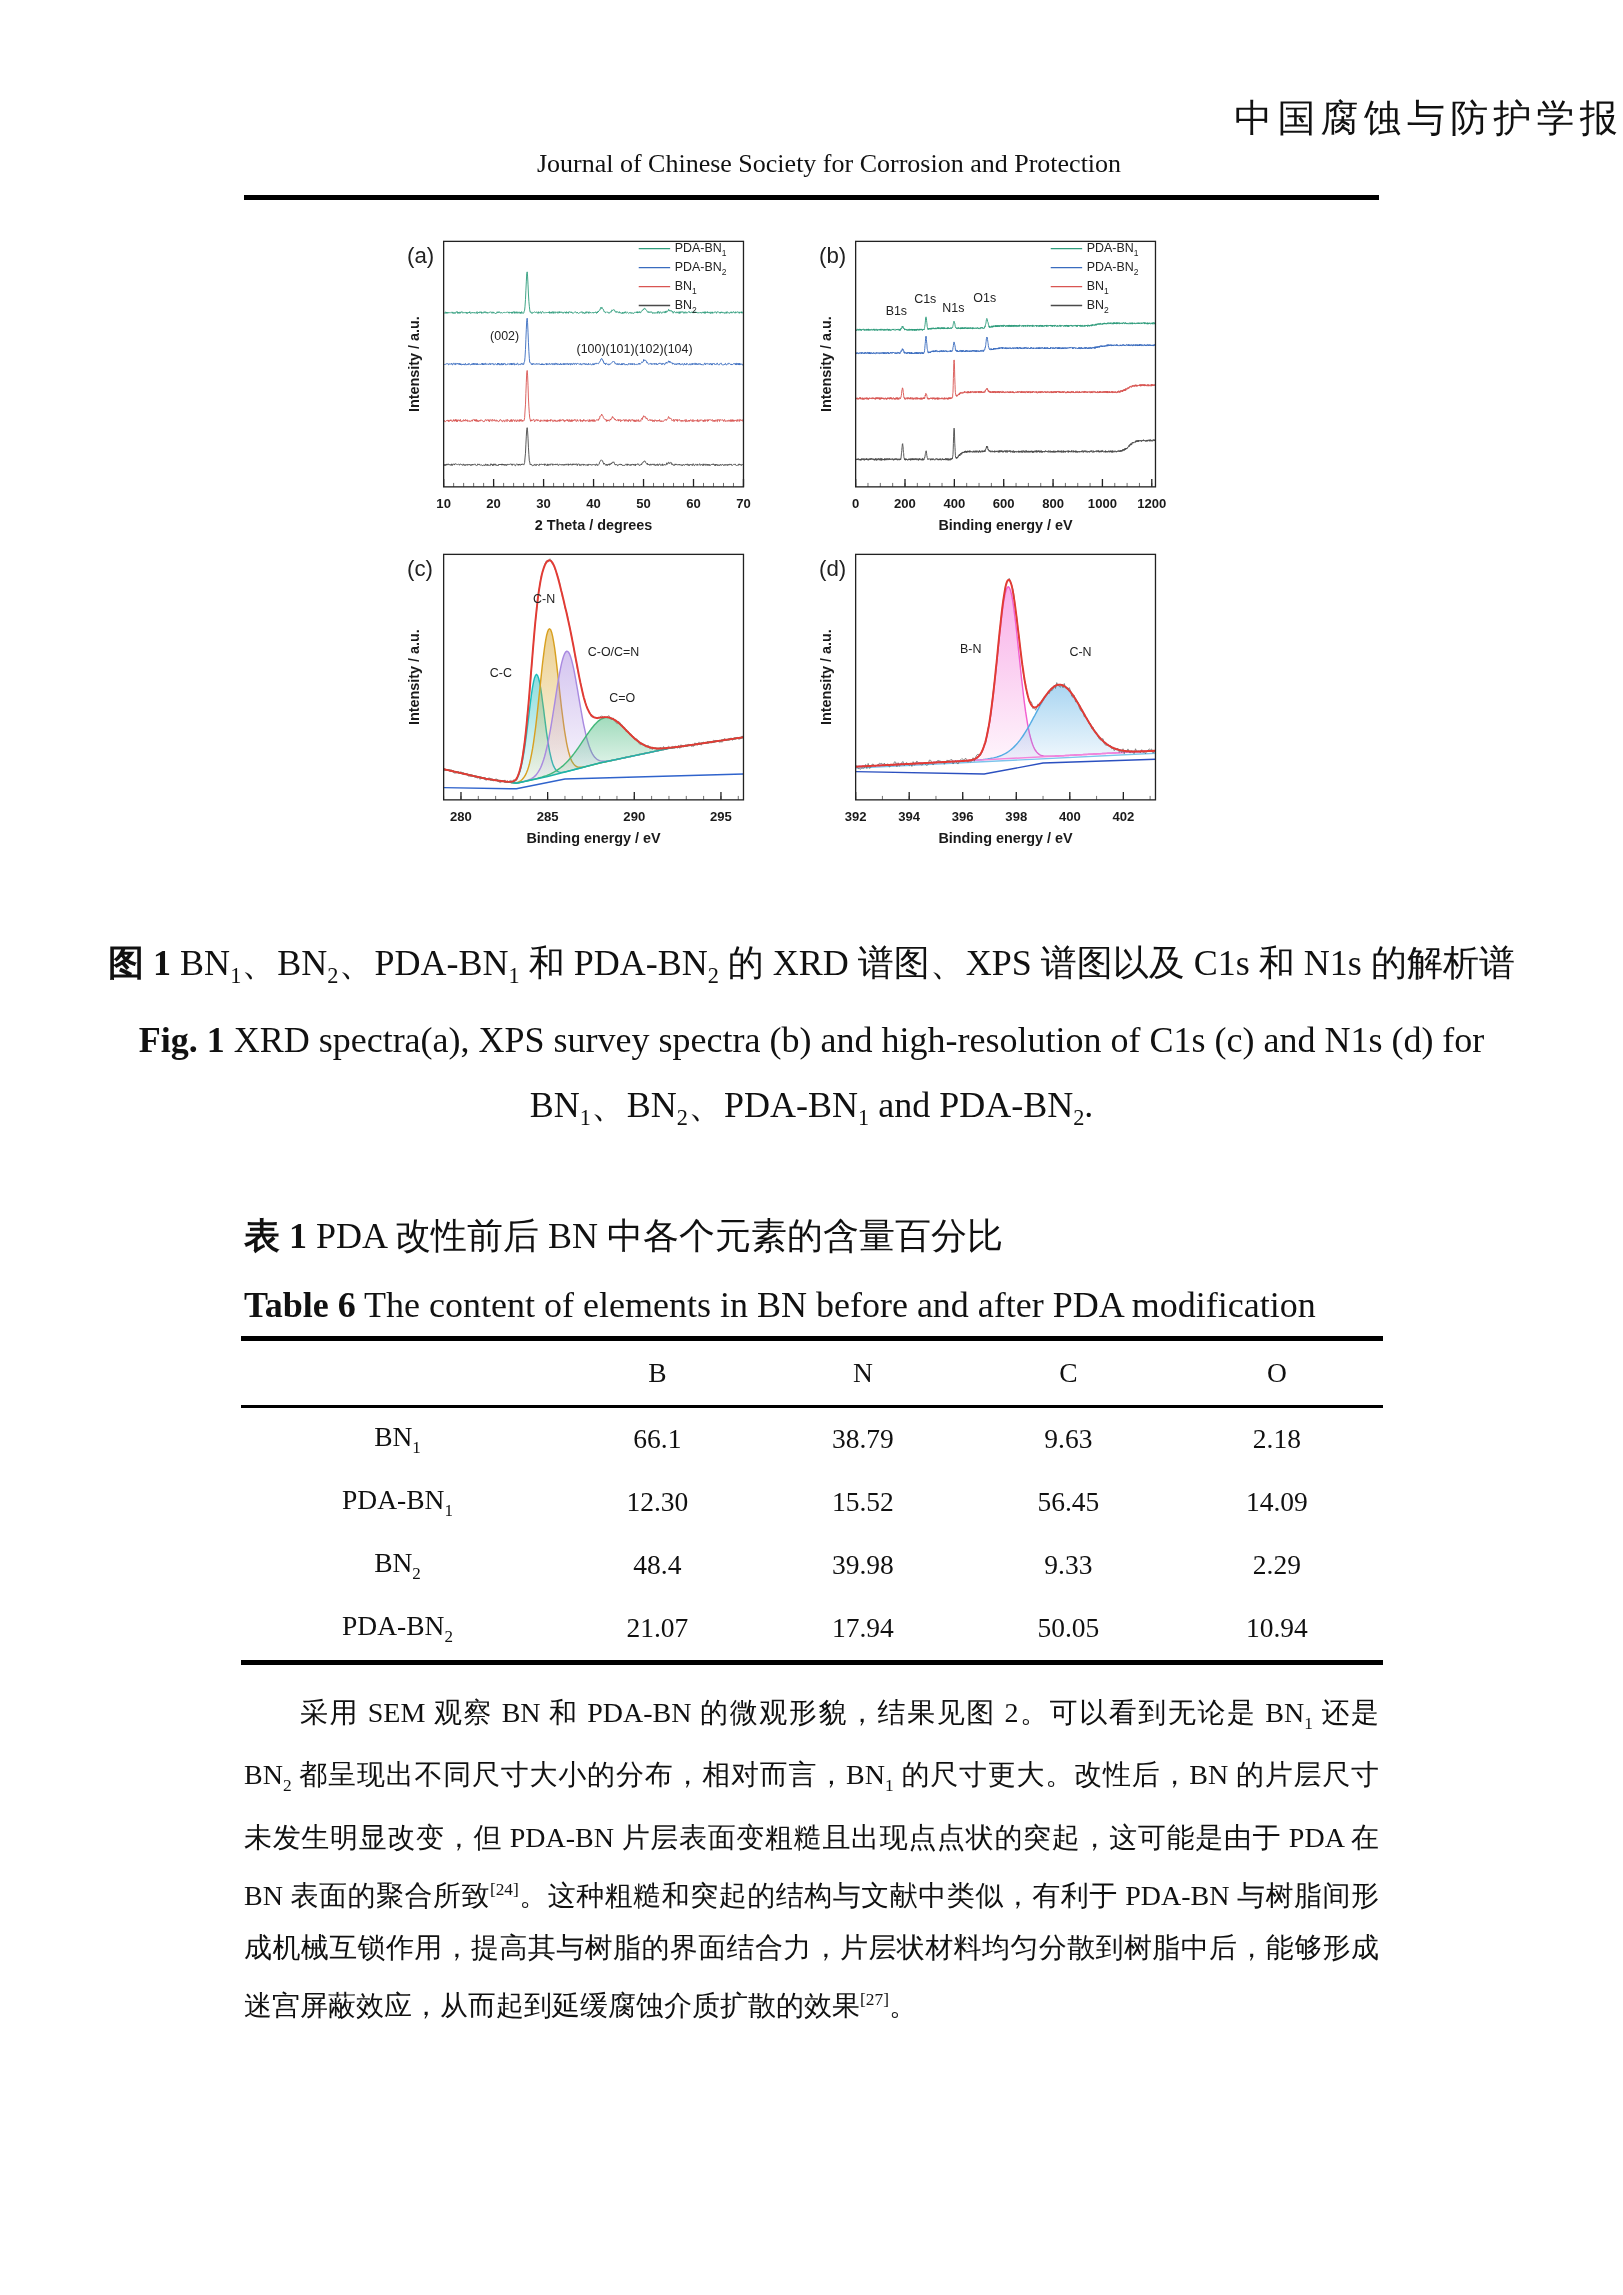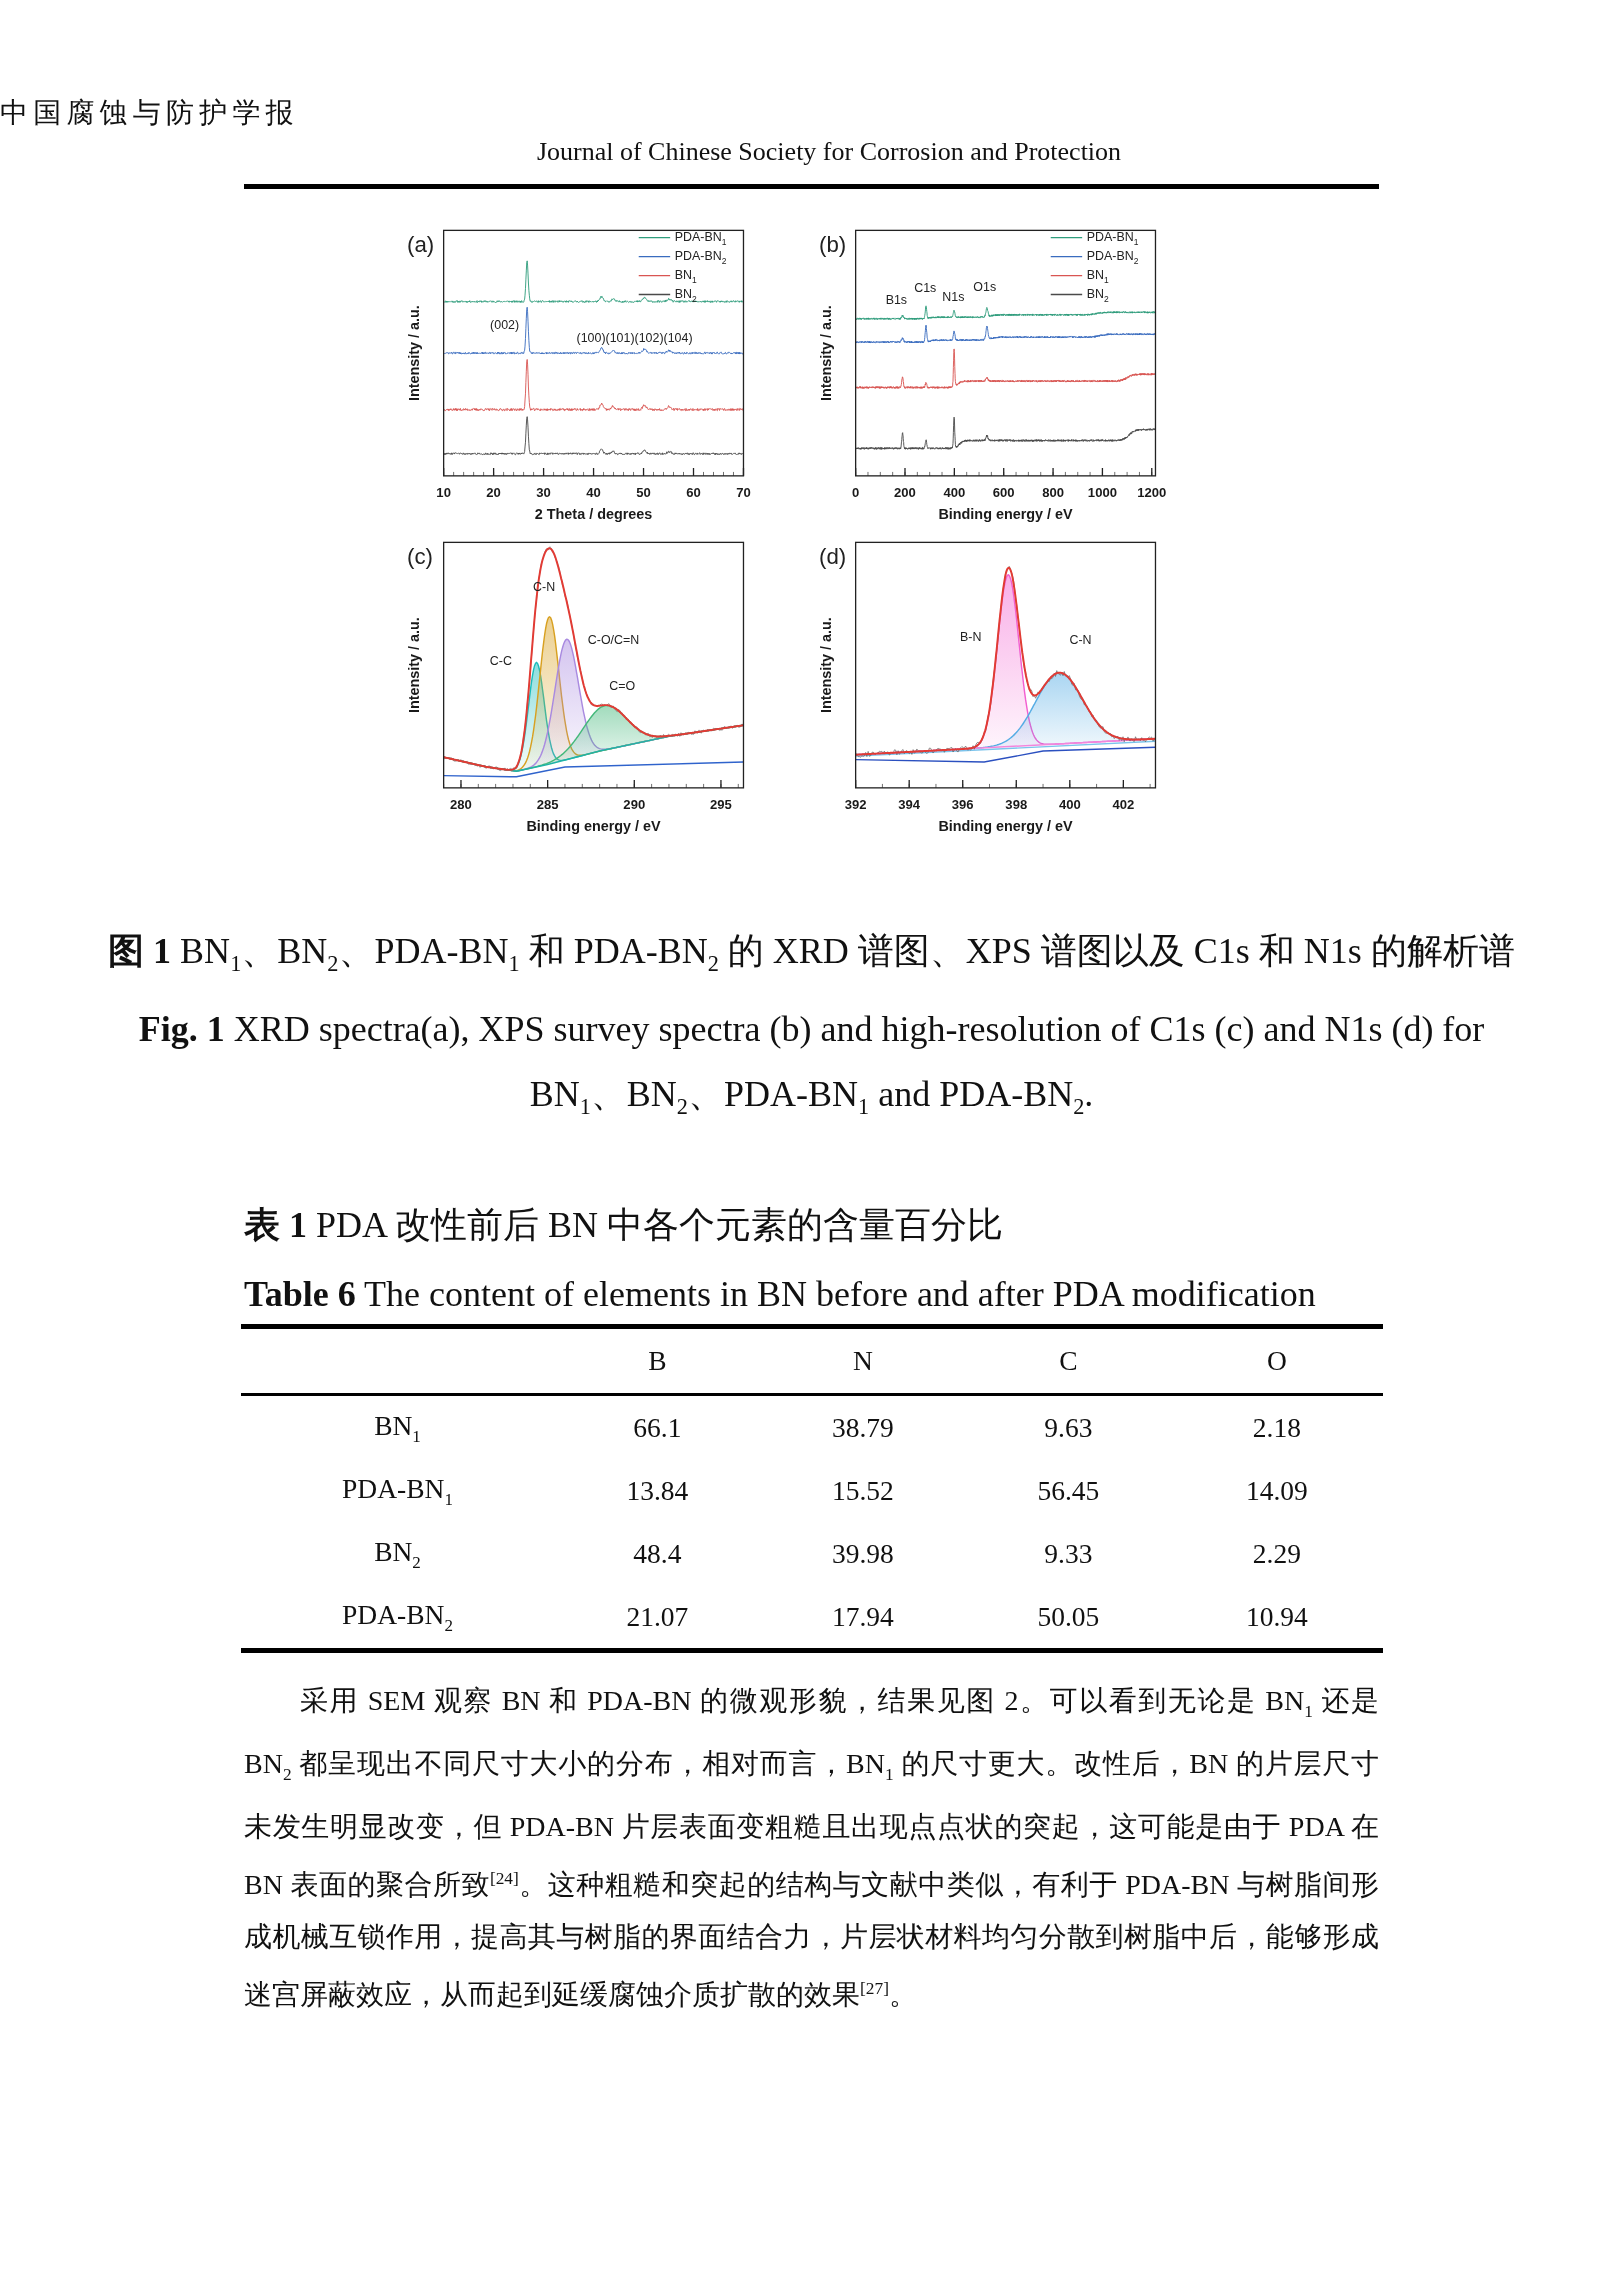"中国腐蚀与防护学报" .title-zh { font-size: 28px -> 38px; margin-left: none -> 20px; text-align: left -> right }
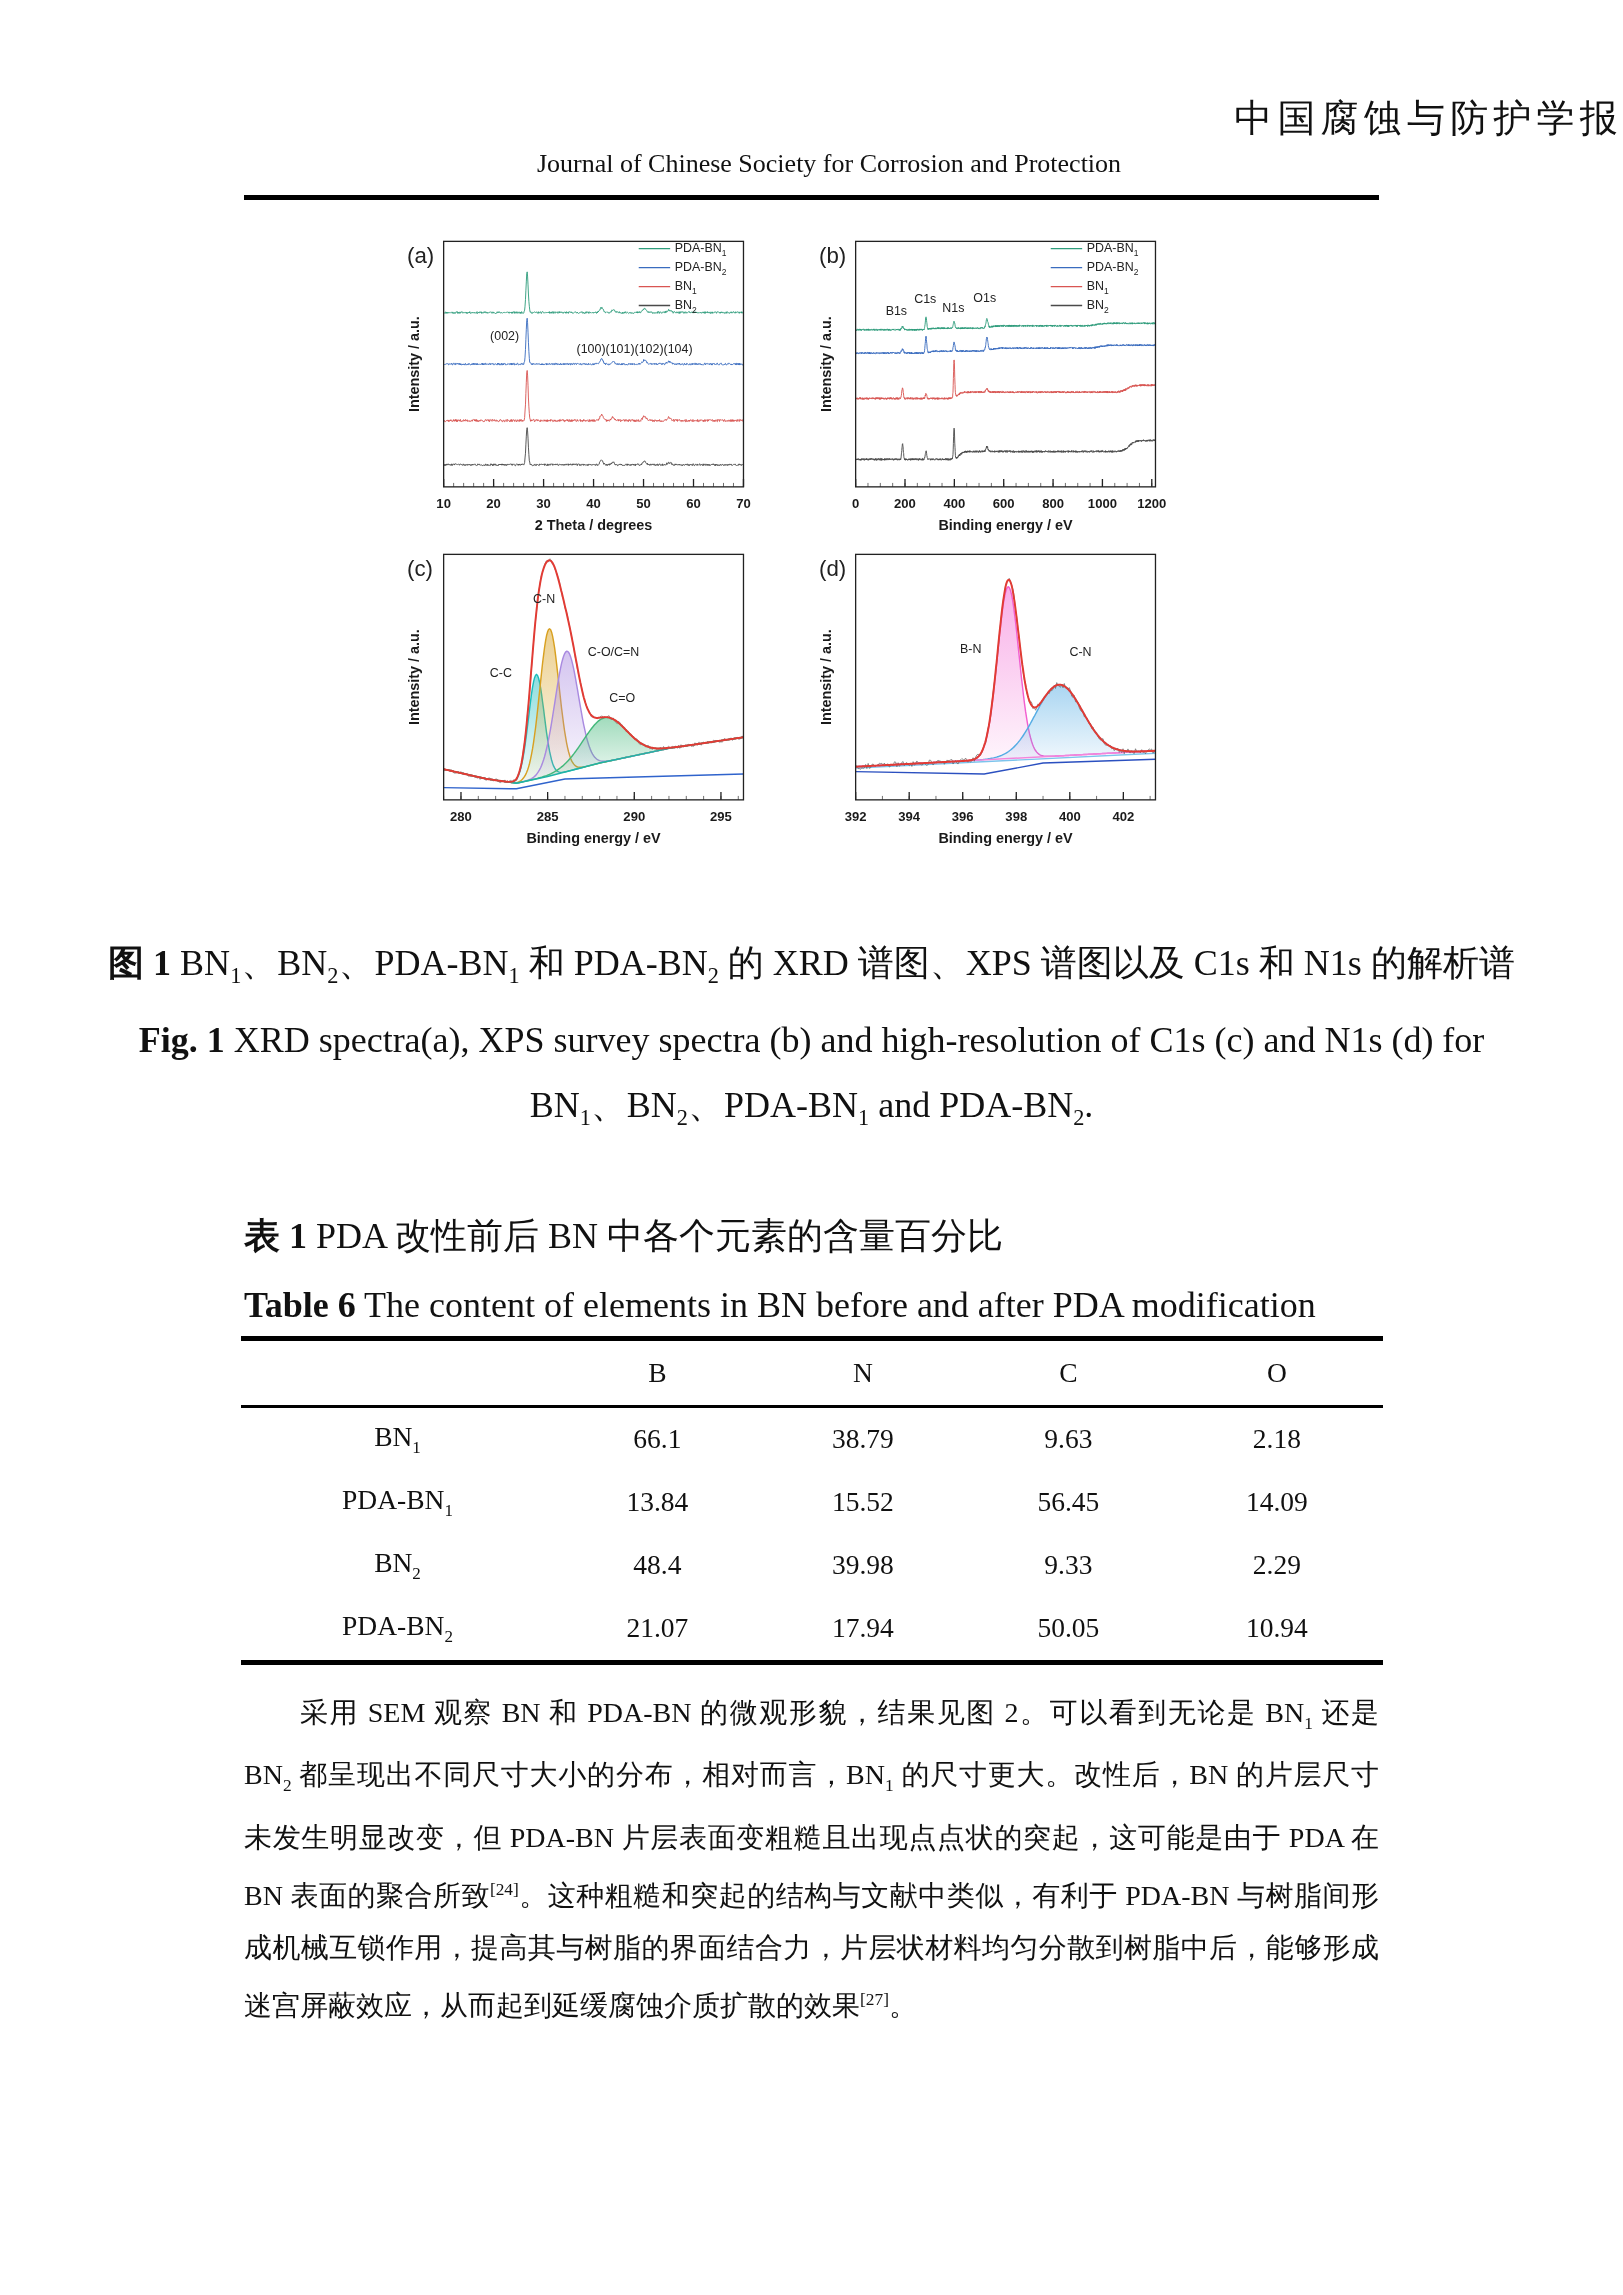"13.84" td { text: 13.84 -> 12.30 }
